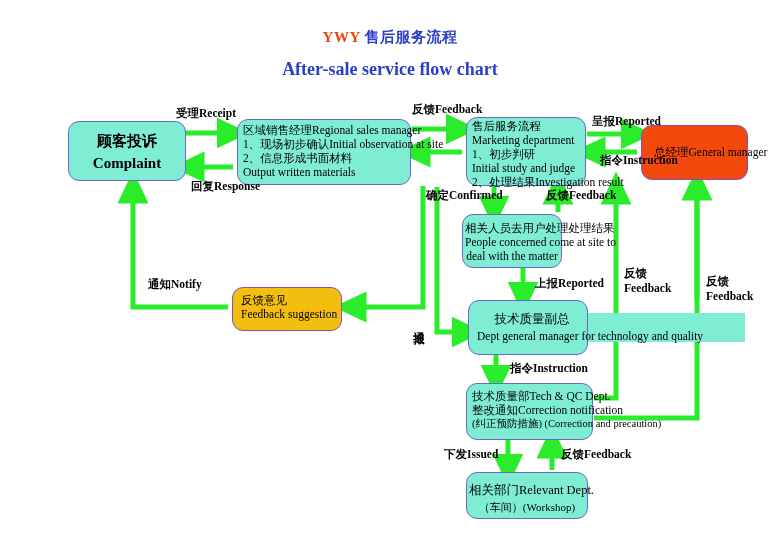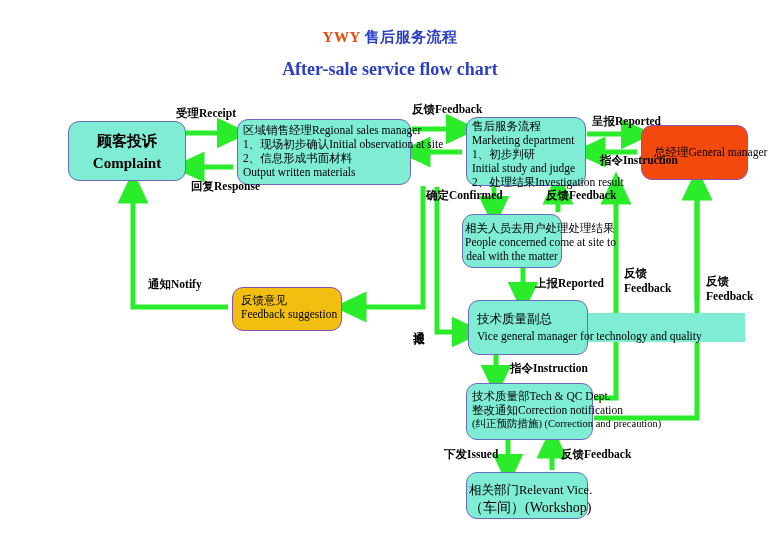"技术质量副总" div.pad { text-align: none -> center }
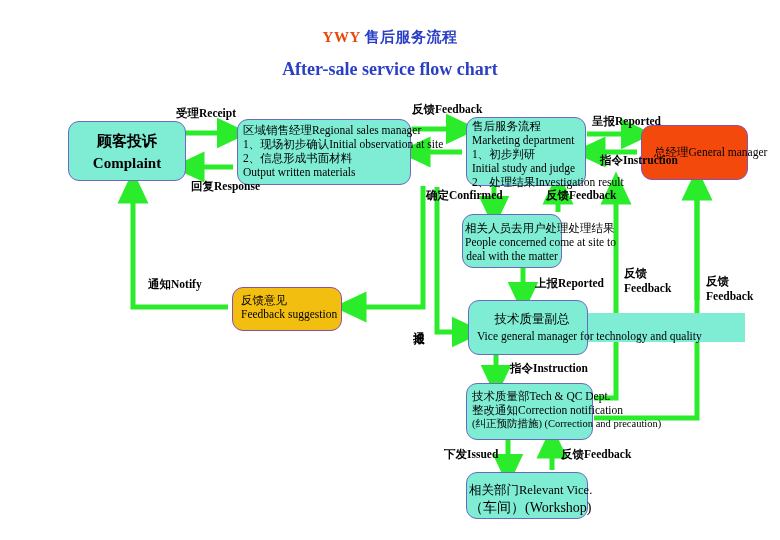"Vice general manager for technology" div.ln { text: Vice -> Dept }
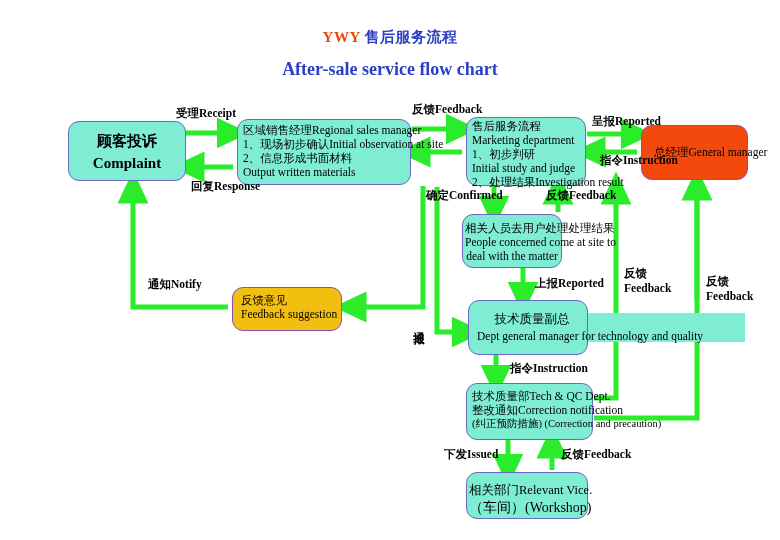"相关部门Relevant Vice." div.ln { text: Vice -> Dept }
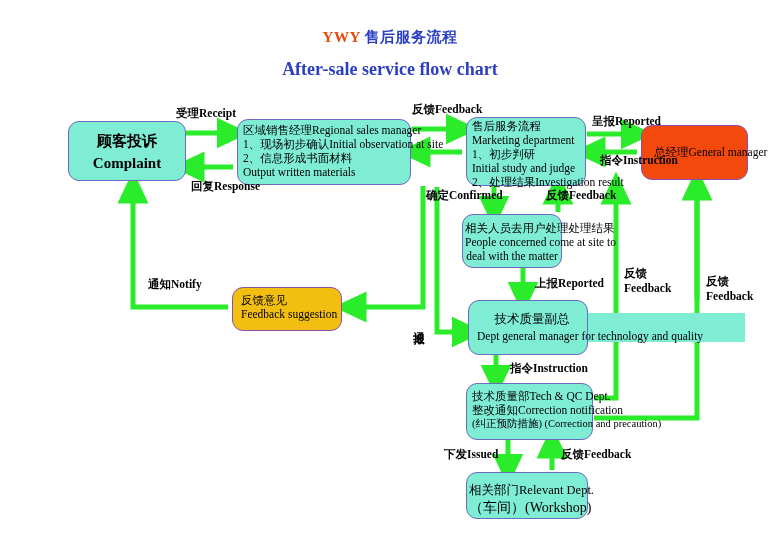"（车间）(Workshop)" div.ln { font-size: 14px -> 11px }
